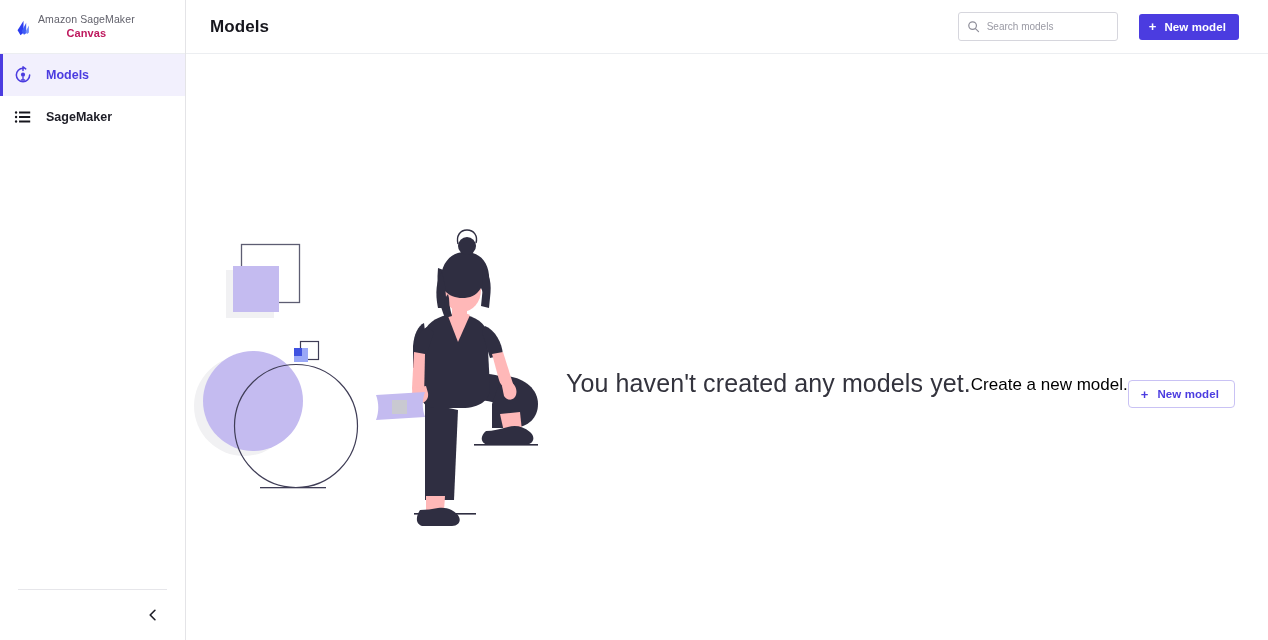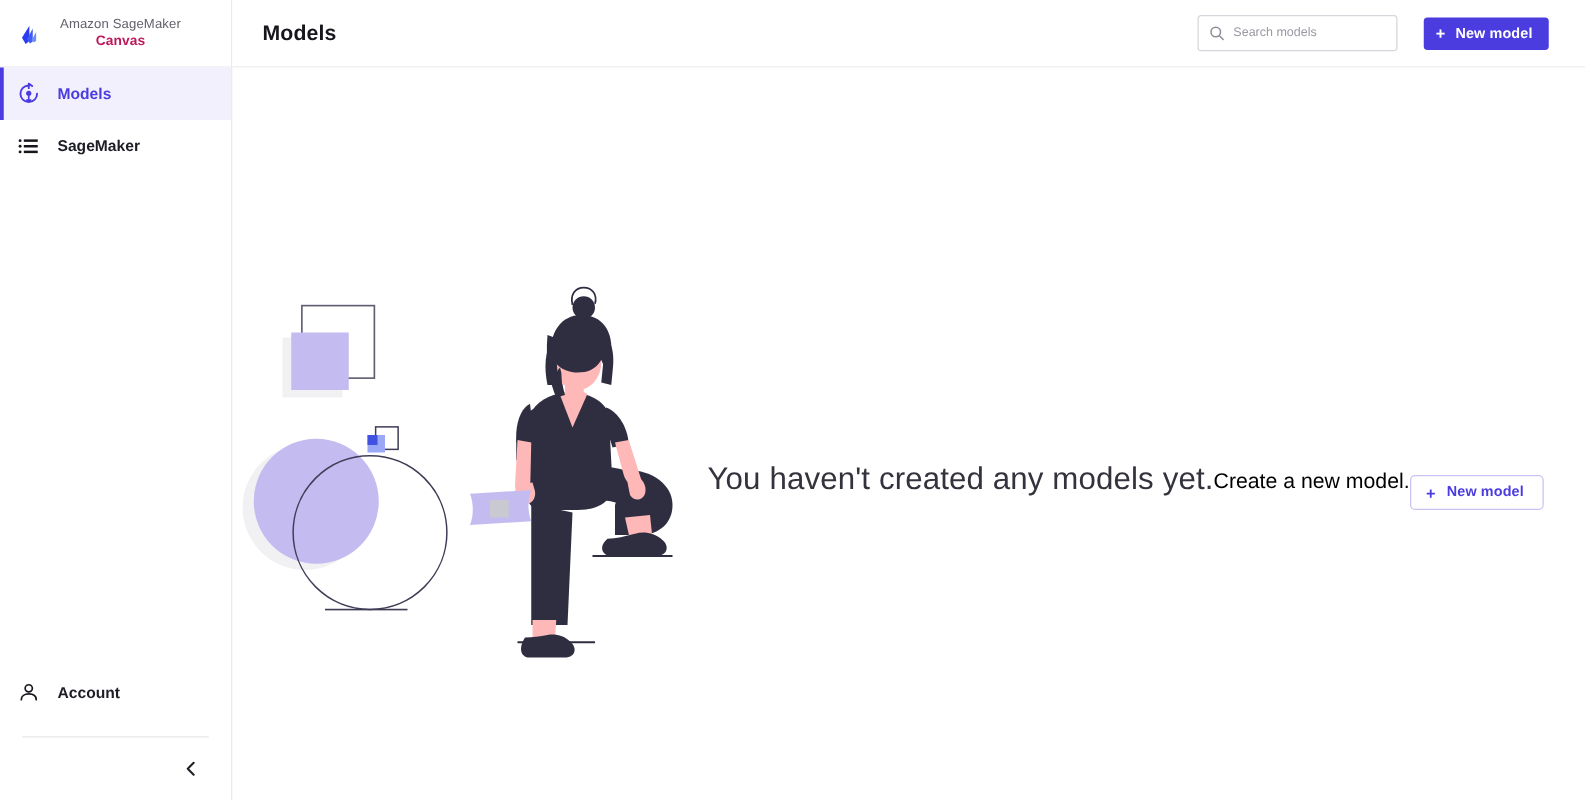"Amazon SageMaker" .brand { gap: 10px -> none }
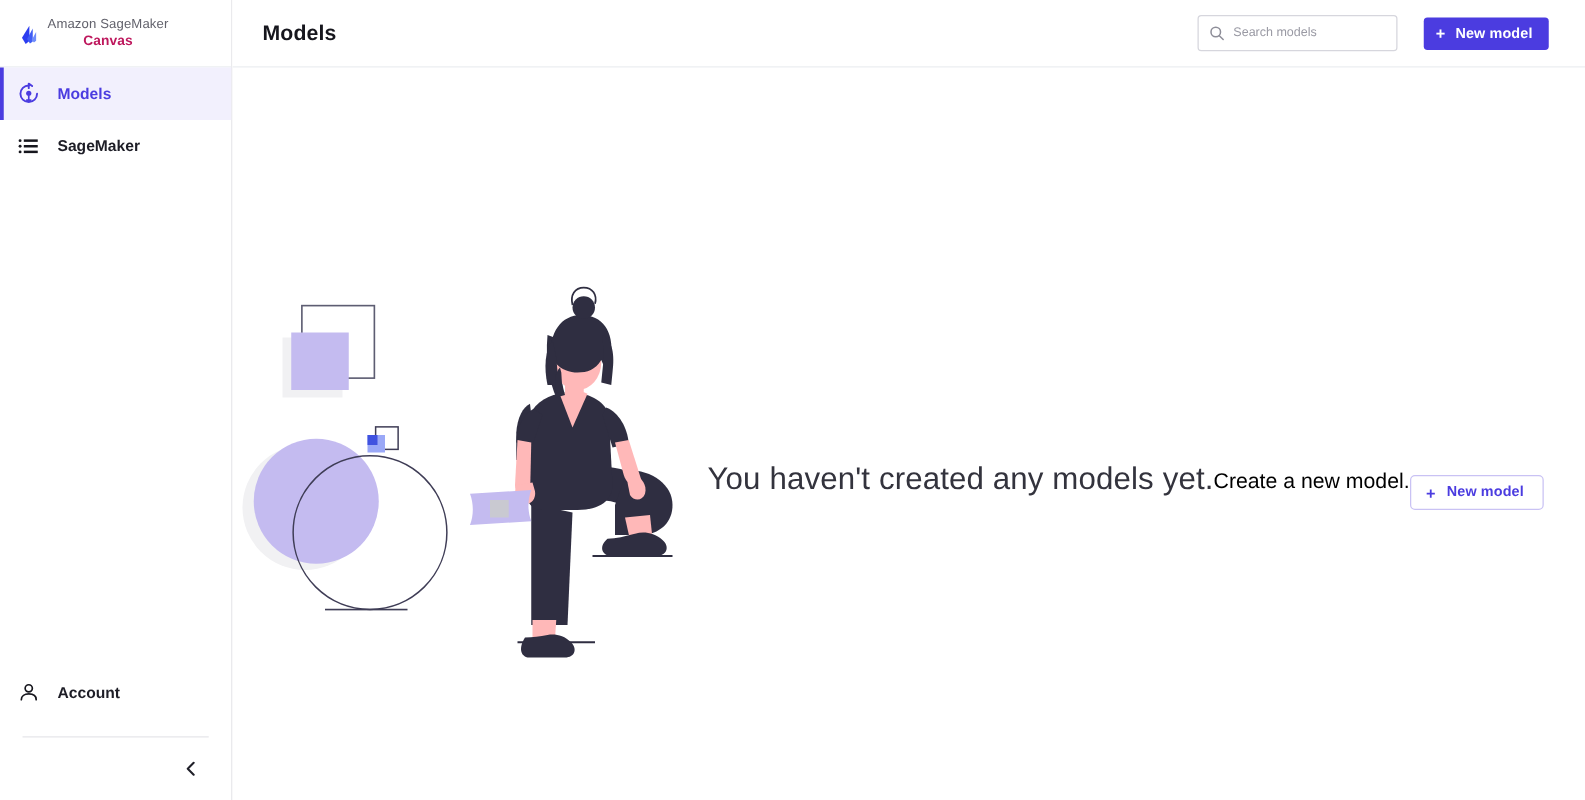"Account" div.nav-item { html: <div> <span> <svg> <circle></circle> <path></path> </svg> </span> <span>Account</span> </div> -> none }
